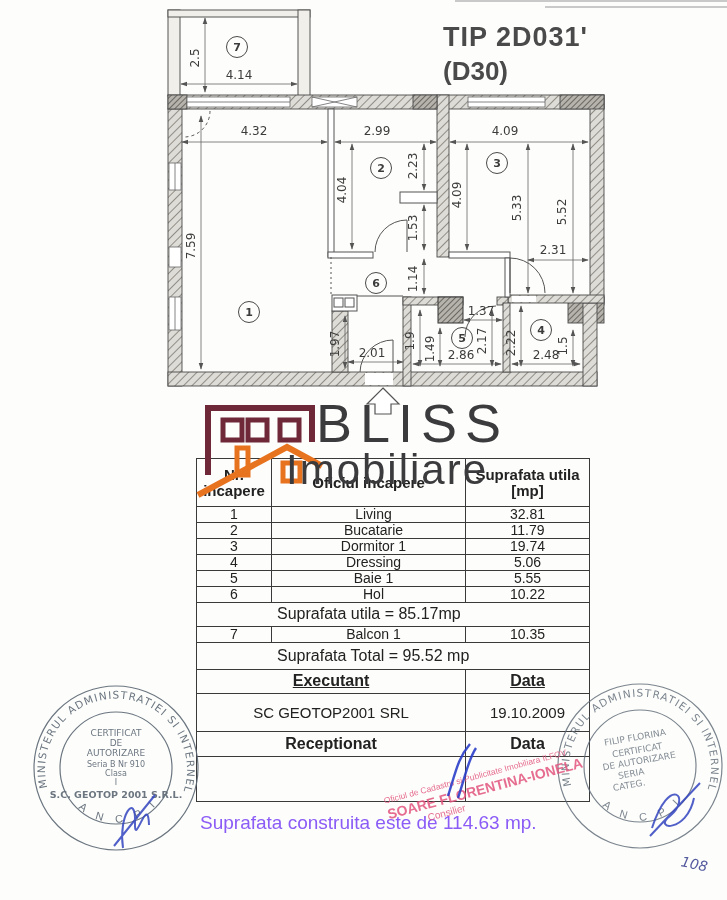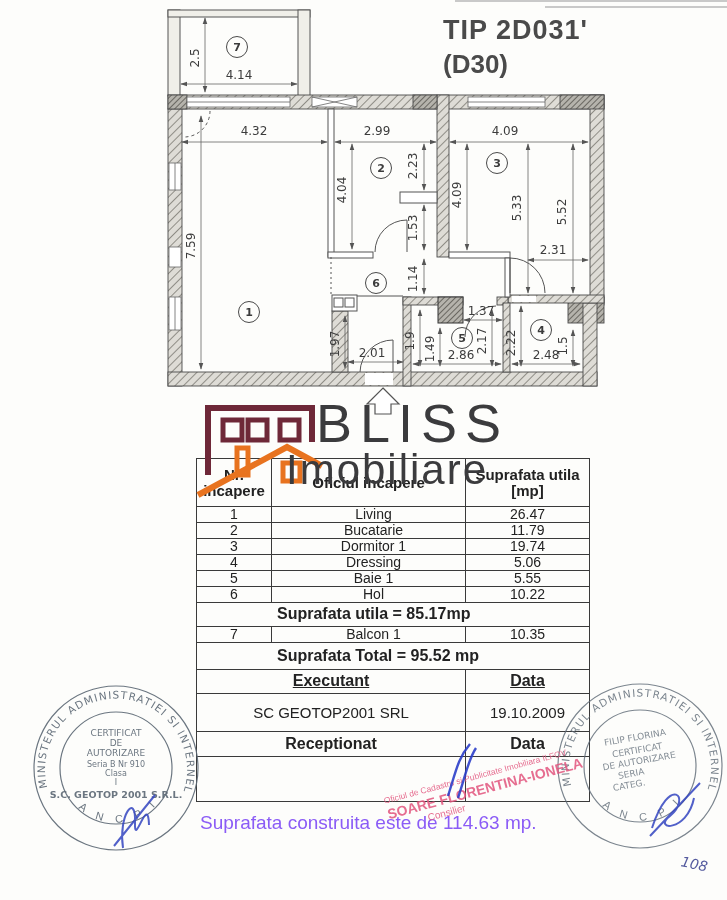"TIP 2D031'" #title { top: 14px -> 21px }
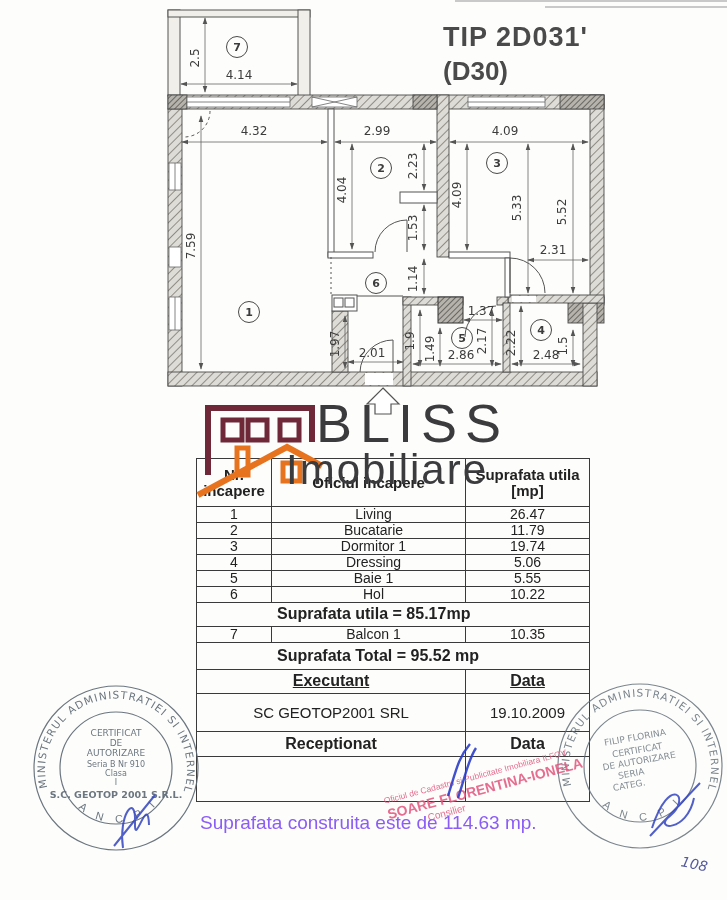"26.47" td.c3 { text: 26.47 -> 32.81 }
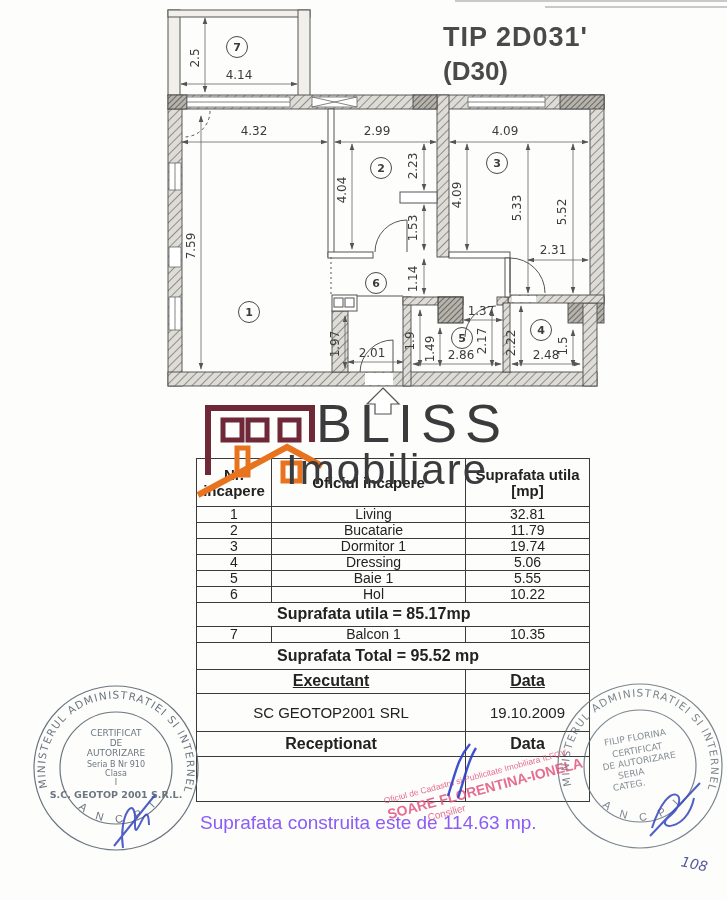"Suprafata utila = 85.17mp" #area-table .sect { font-weight: bold -> normal }
